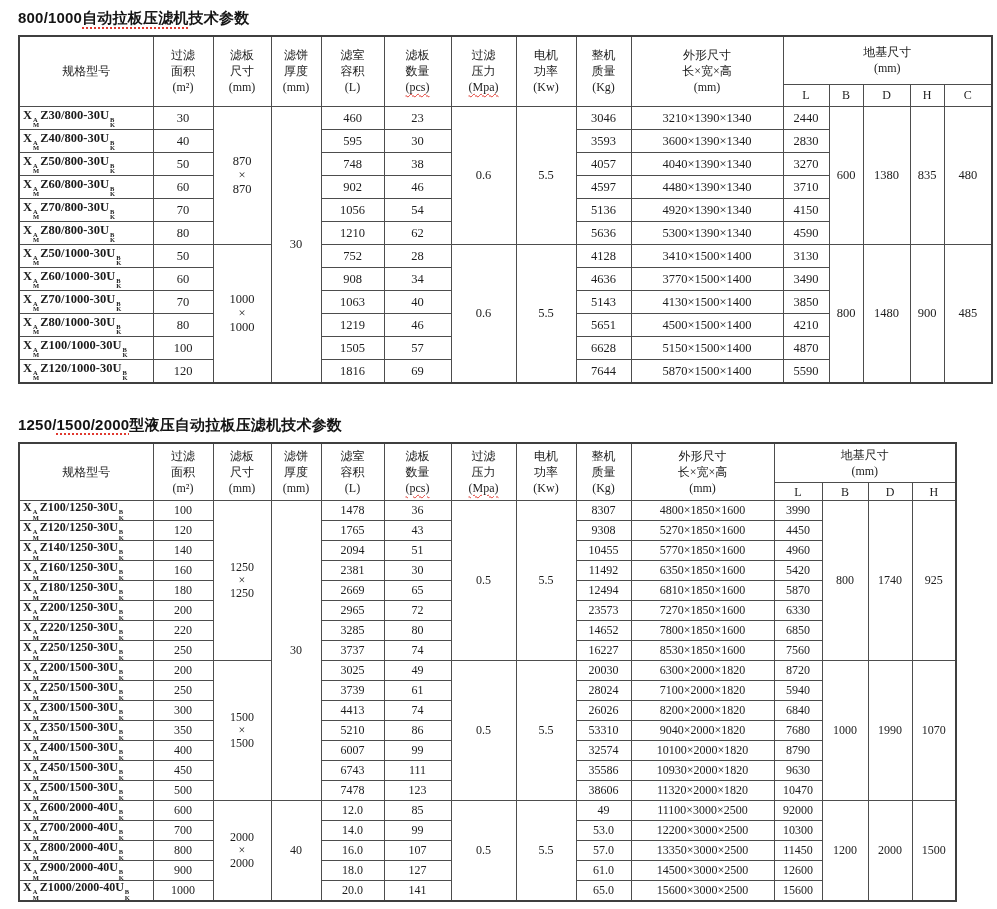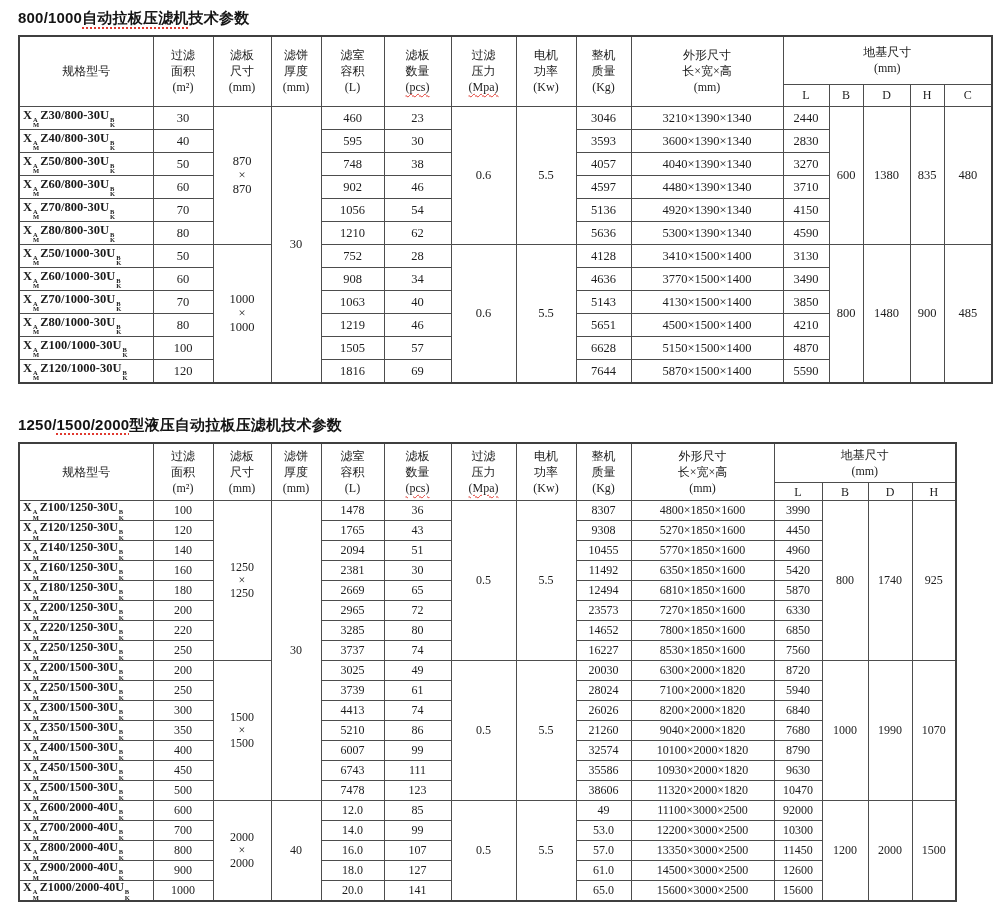"21260" td { text: 21260 -> 53310 }
